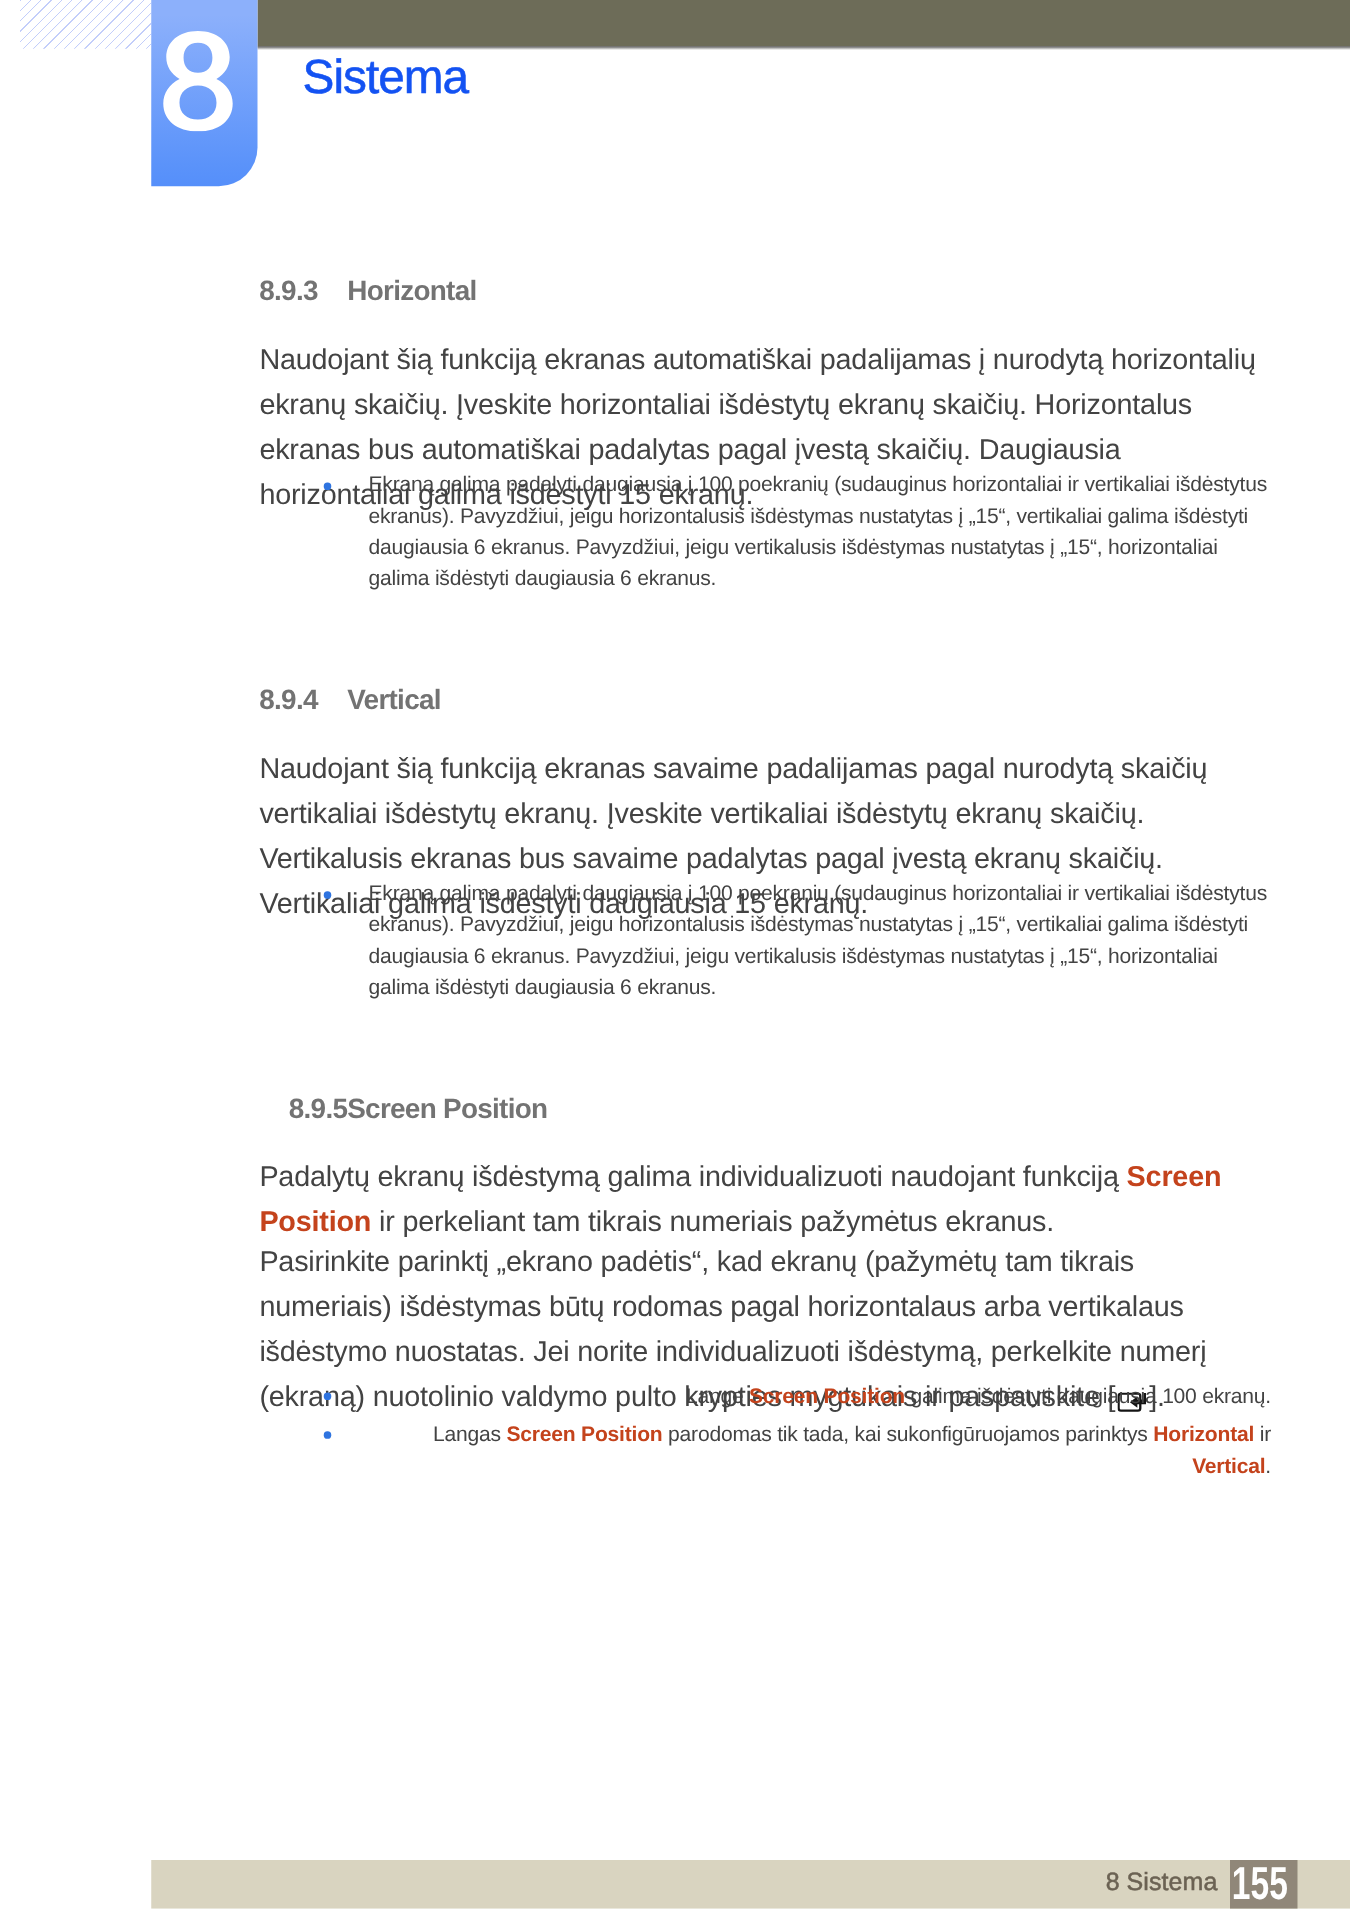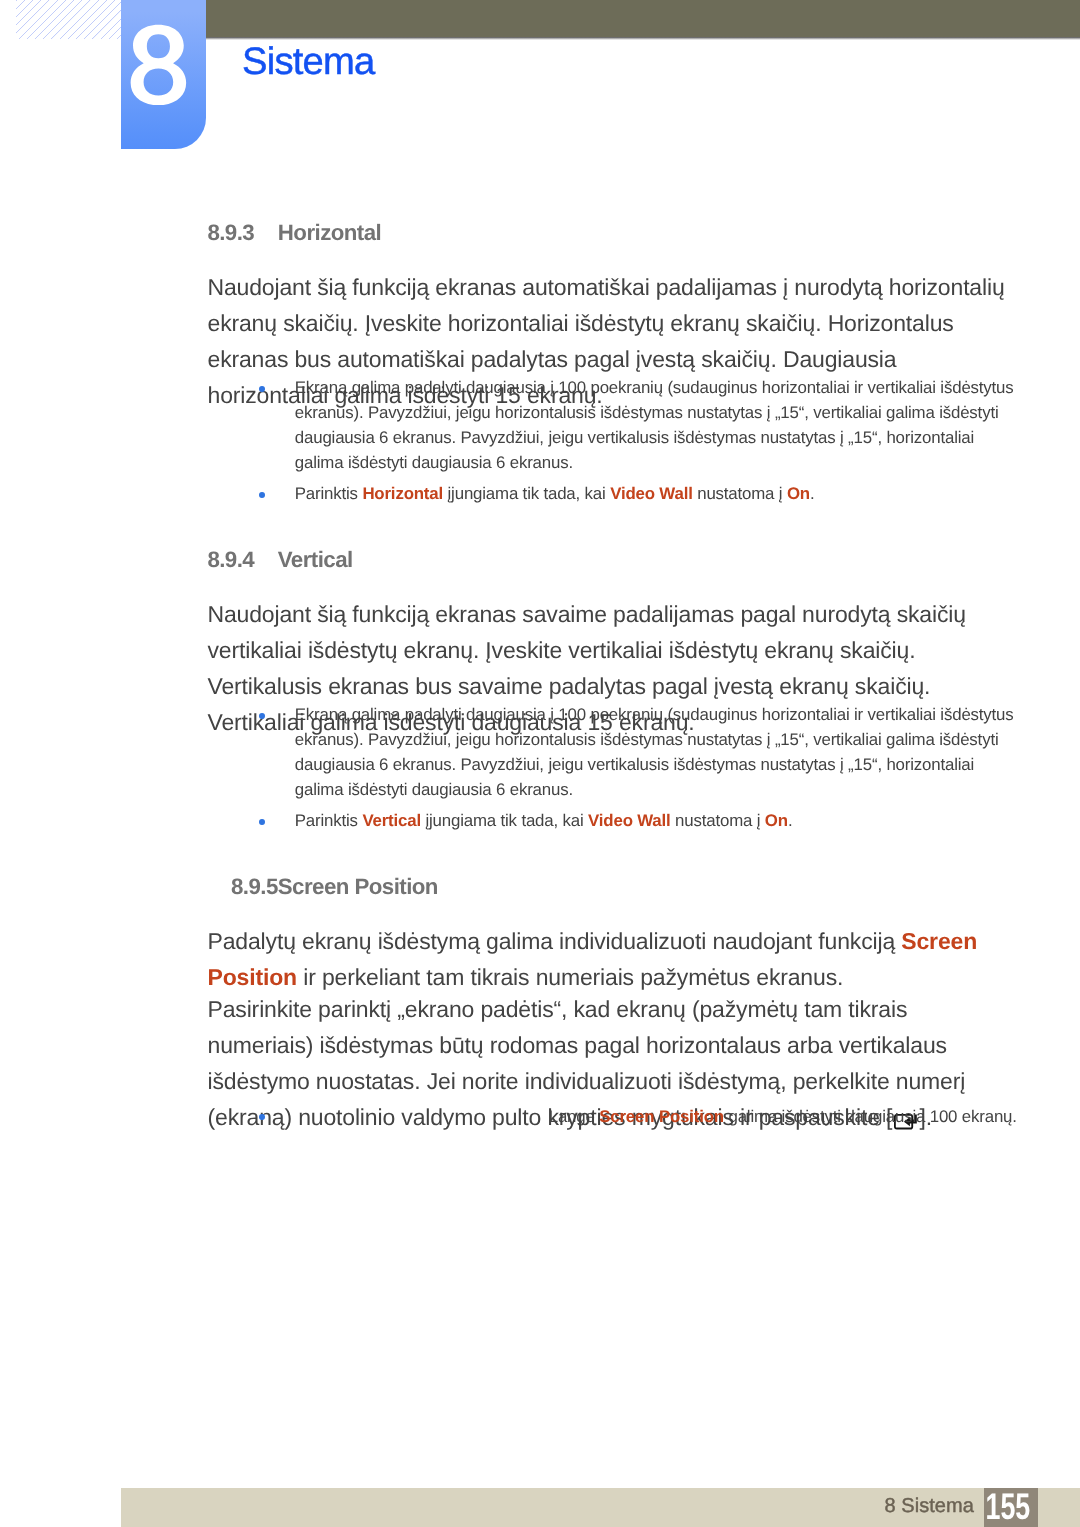"Parinktis Horizontal įjungiama tik tada," li { html: <li><span></span><span>Parinktis </span><span>Horizontal</span><span> įjungiama tik tada, kai </span><span>Video Wall</span><span> nustatoma į </span><span>On</span><span>.</span></li> -> none }
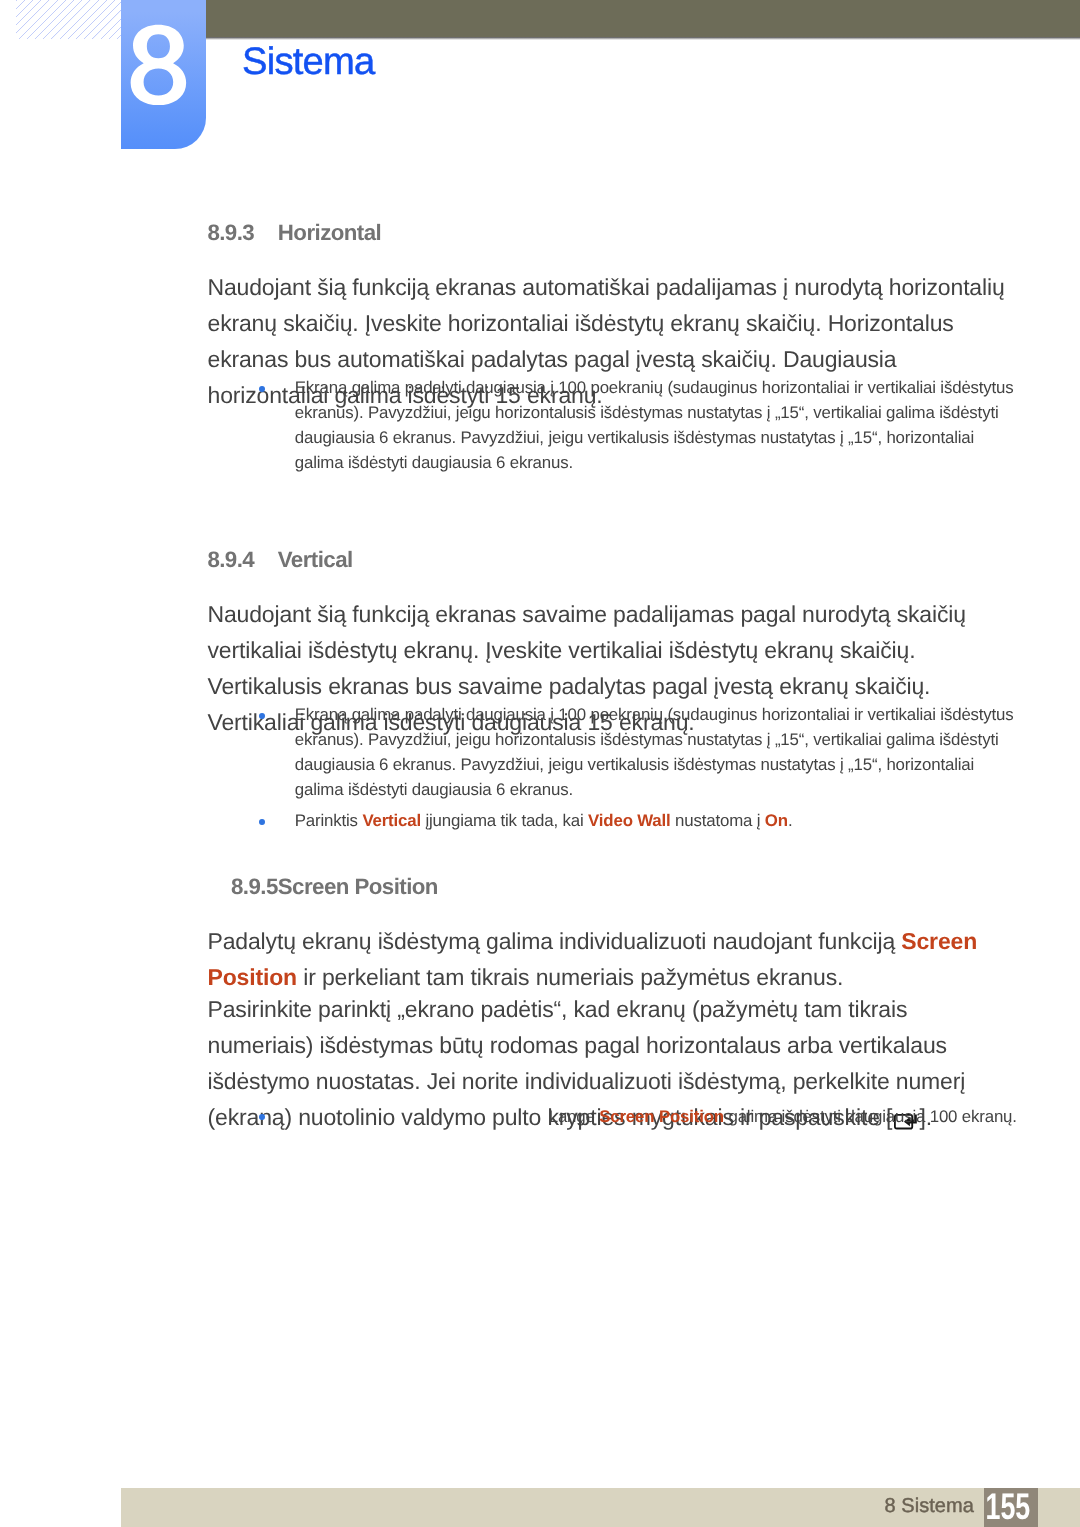"Parinktis Vertical įjungiama tik tada," li { html: <li><span></span><span>Parinktis </span><span>Vertical</span><span> įjungiama tik tada, kai </span><span>Video Wall</span><span> nustatoma į </span><span>On</span><span>.</span></li> -> none }
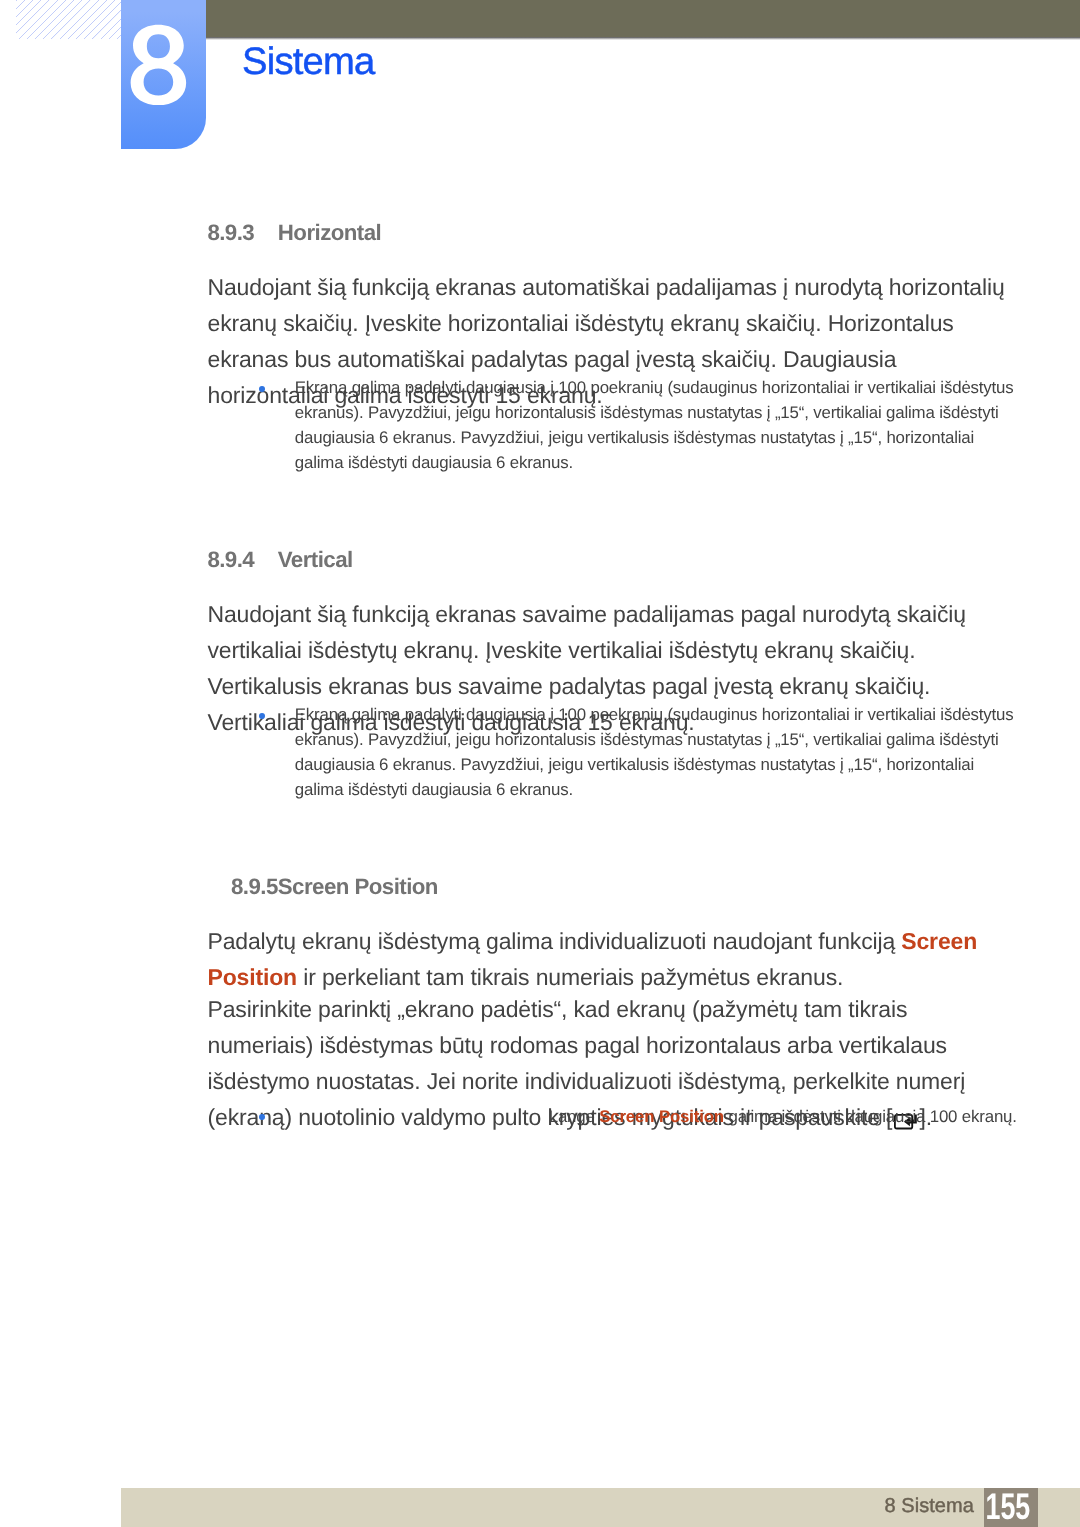"Langas Screen Position parodomas tik" li { html: none -> <li><span></span><span>Langas </span><span>Screen Position</span><span> parodomas tik tada, kai sukonfigūruojamos parinktys </span><span>Horizontal</span><span> ir </span><span>Vertical</span><span>.</span></li> }
